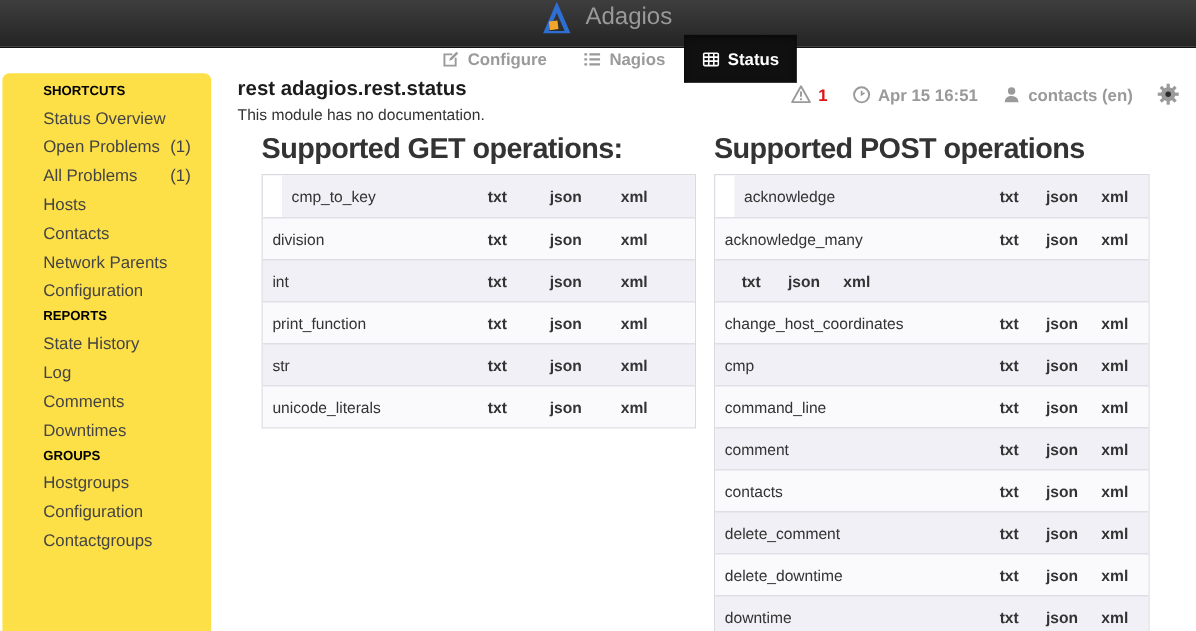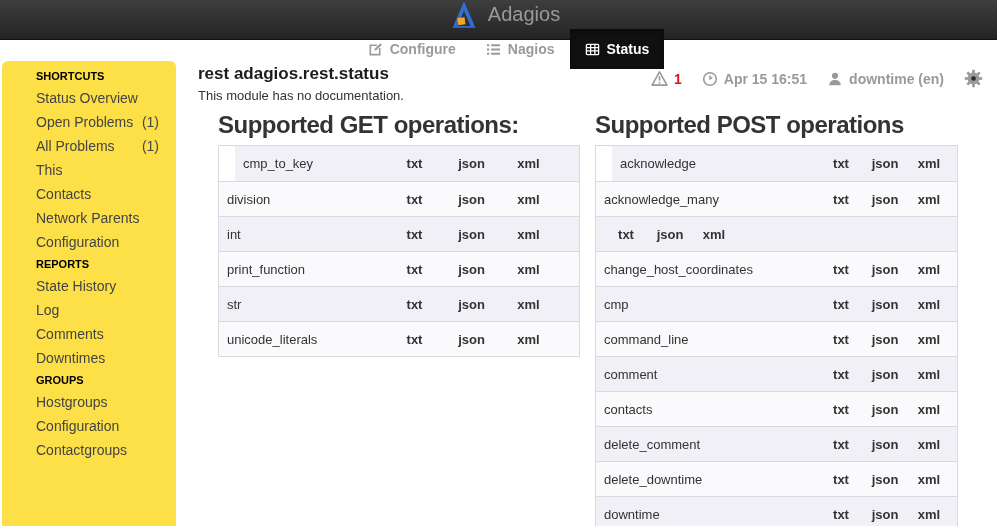"downtime (en)" span { text: downtime -> contacts }
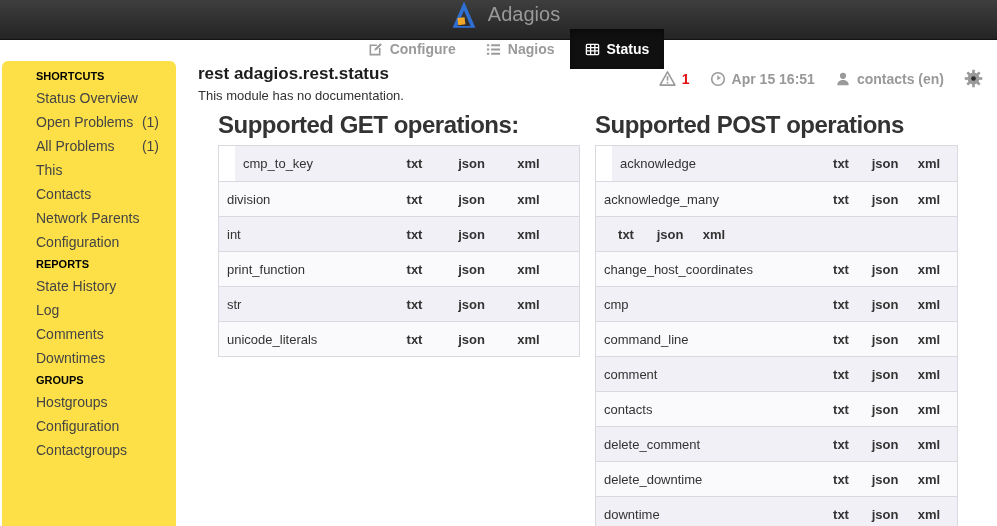"This" span.side-label { text: This -> Hosts }
